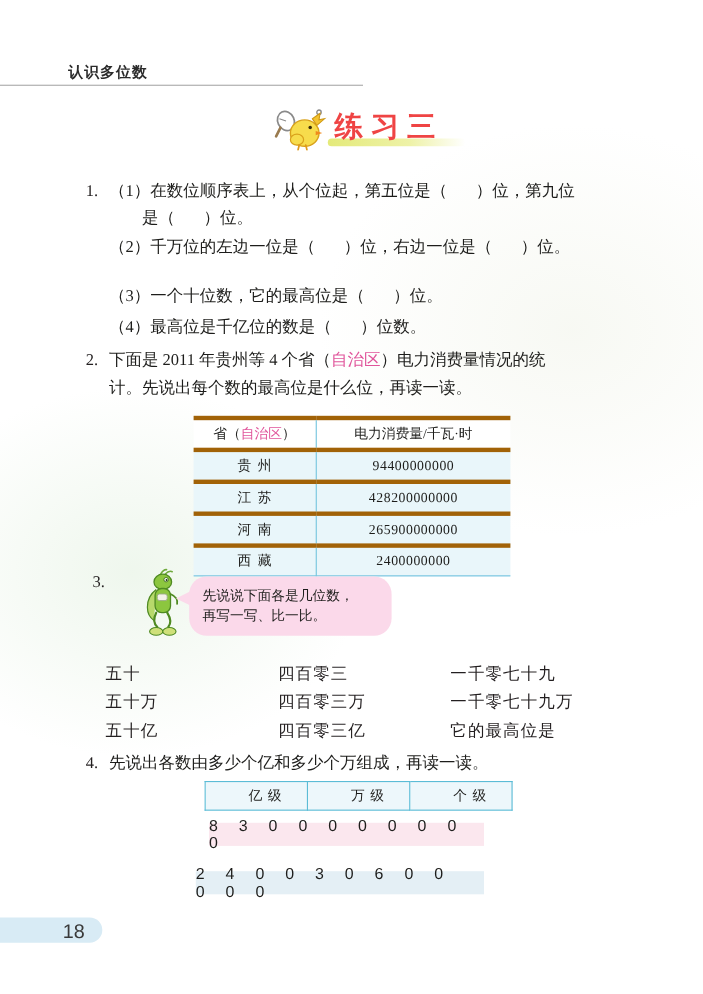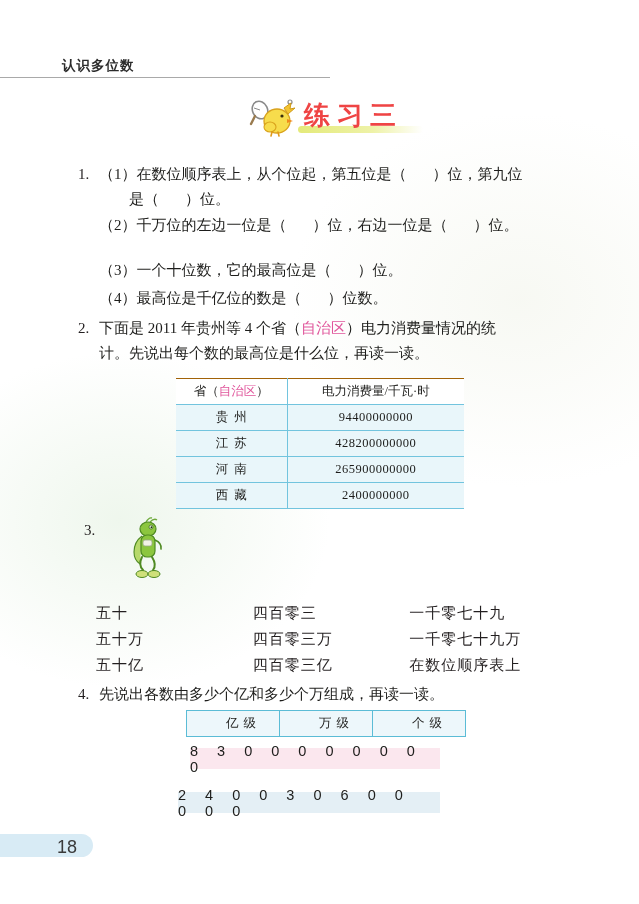"省（自治区）" .stat-table td { border-top: 1px solid #a16207 -> 4px solid #a16207 }
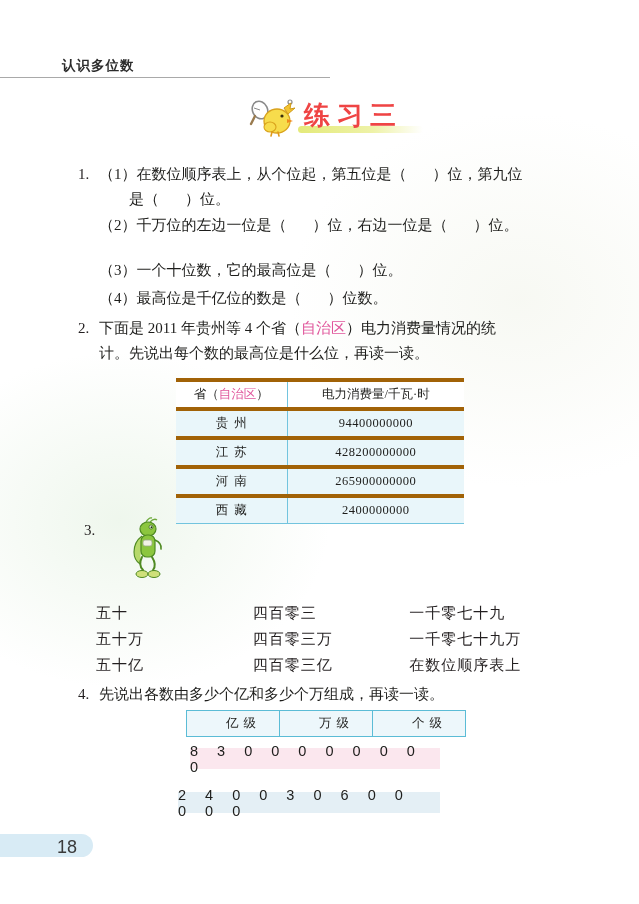"先说说下面各是几位数，" div.bubble { html: none -> <div> <div>先说说下面各是几位数，</div> <div>再写一写、比一比。</div> </div> }
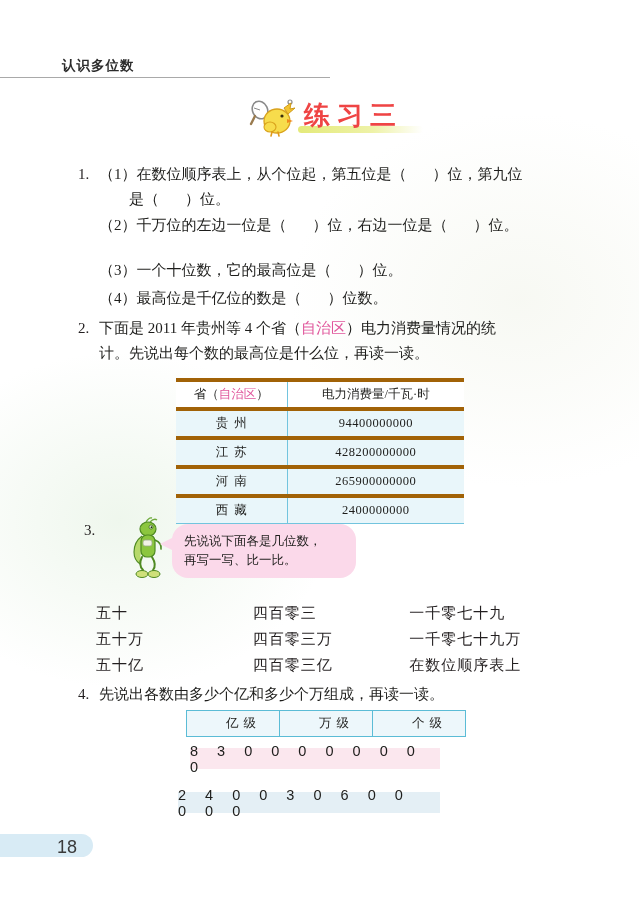"在数位顺序表上" div.wordcell { text: 在数位顺序表上 -> 它的最高位是 }
